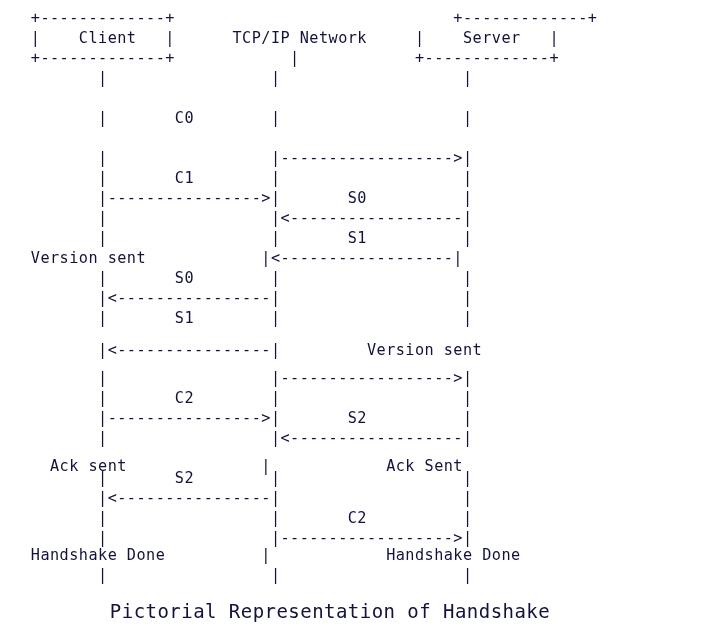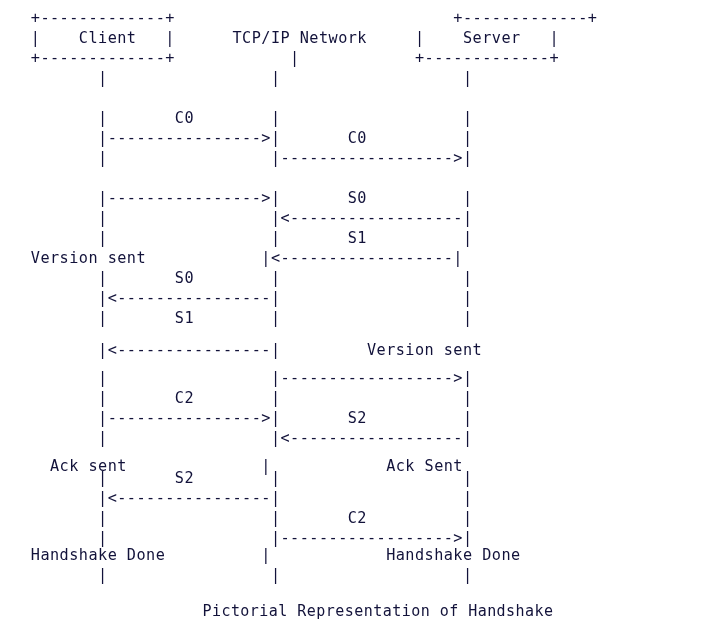"|---------------->| C0 |" div.ascii-row { html: <div> |----------------&gt;| C0 |</div> -> none }
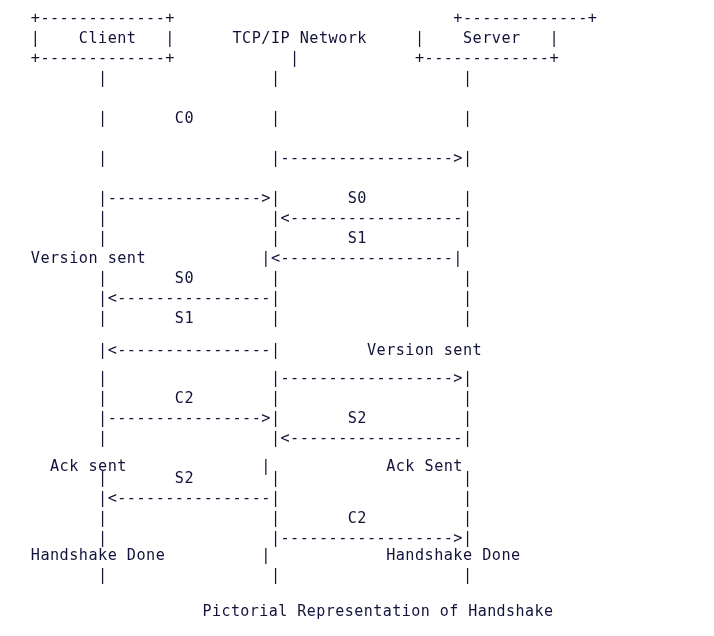"| C1 | |" div.ascii-row { html: none -> <div> | C1 | |</div> }
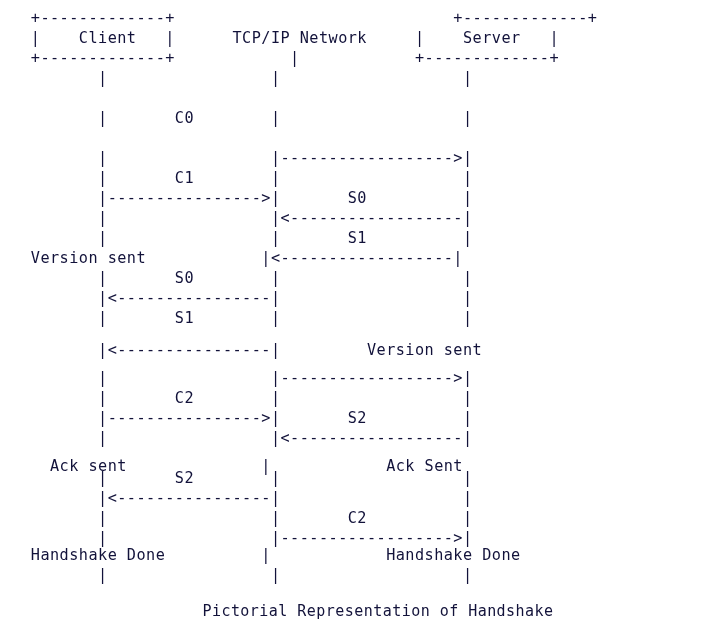"Pictorial Representation of Handshake" .title-row { font-size: 15px -> 19px; margin-left: 48px -> none }
